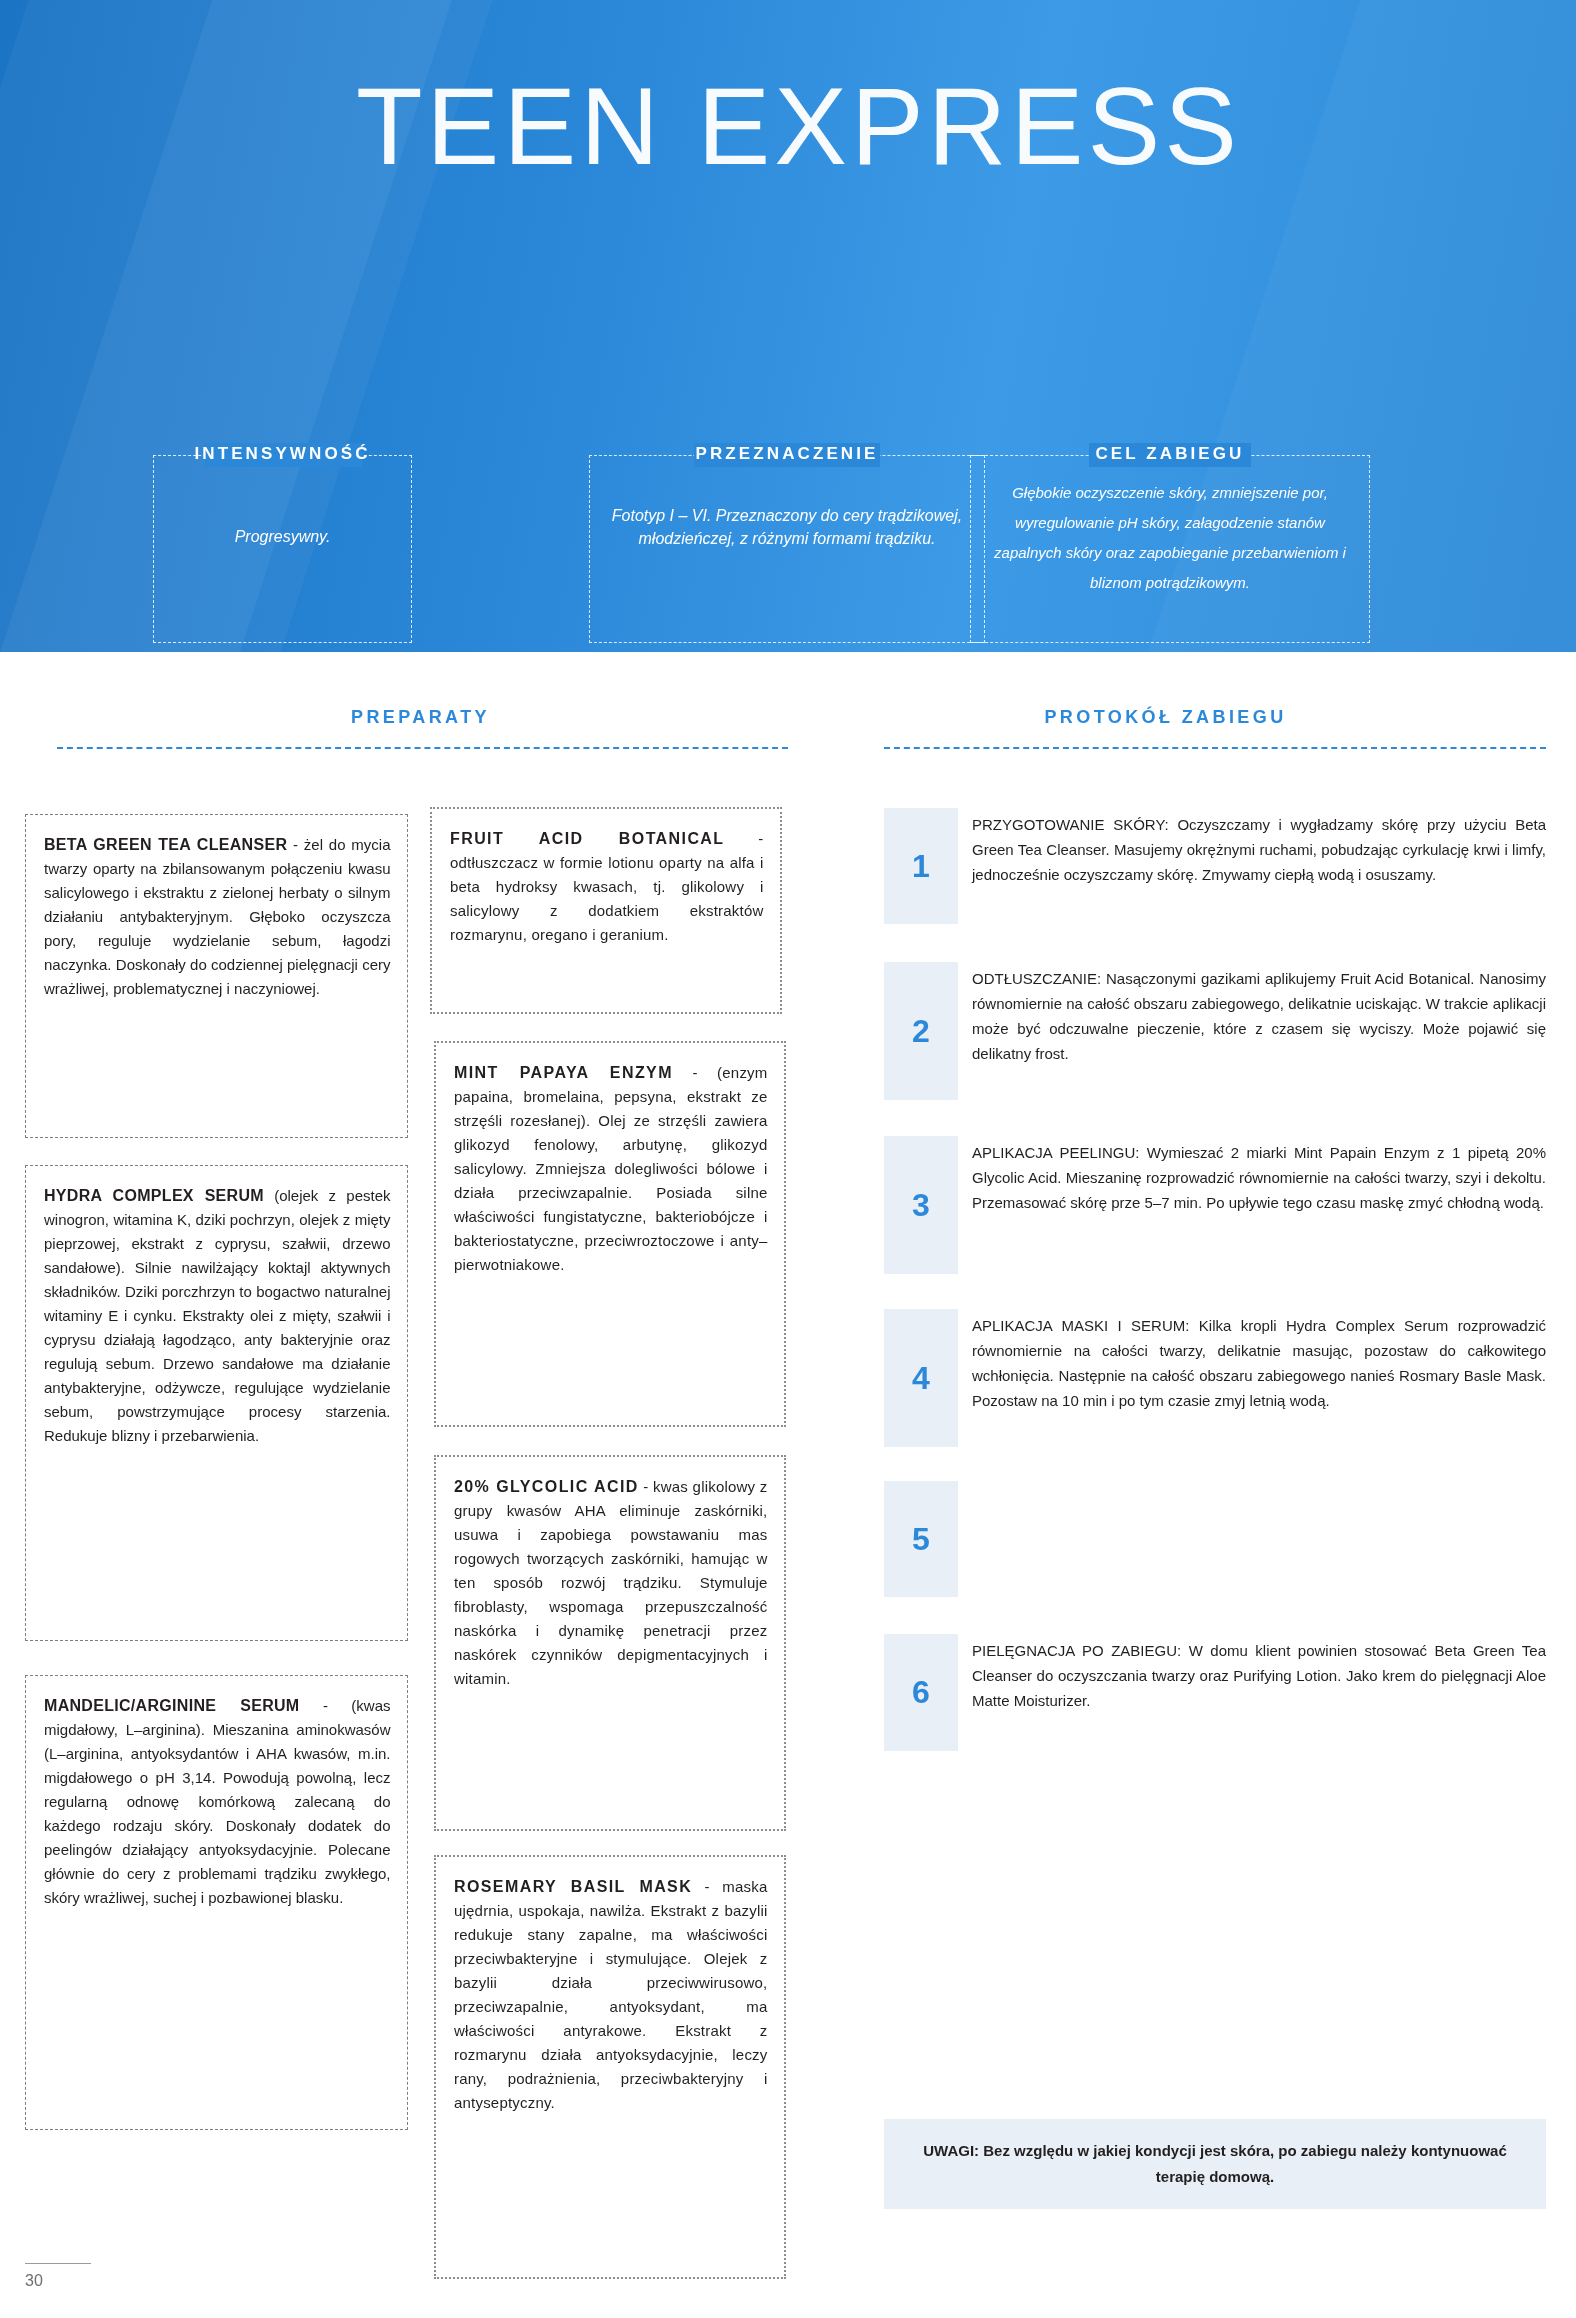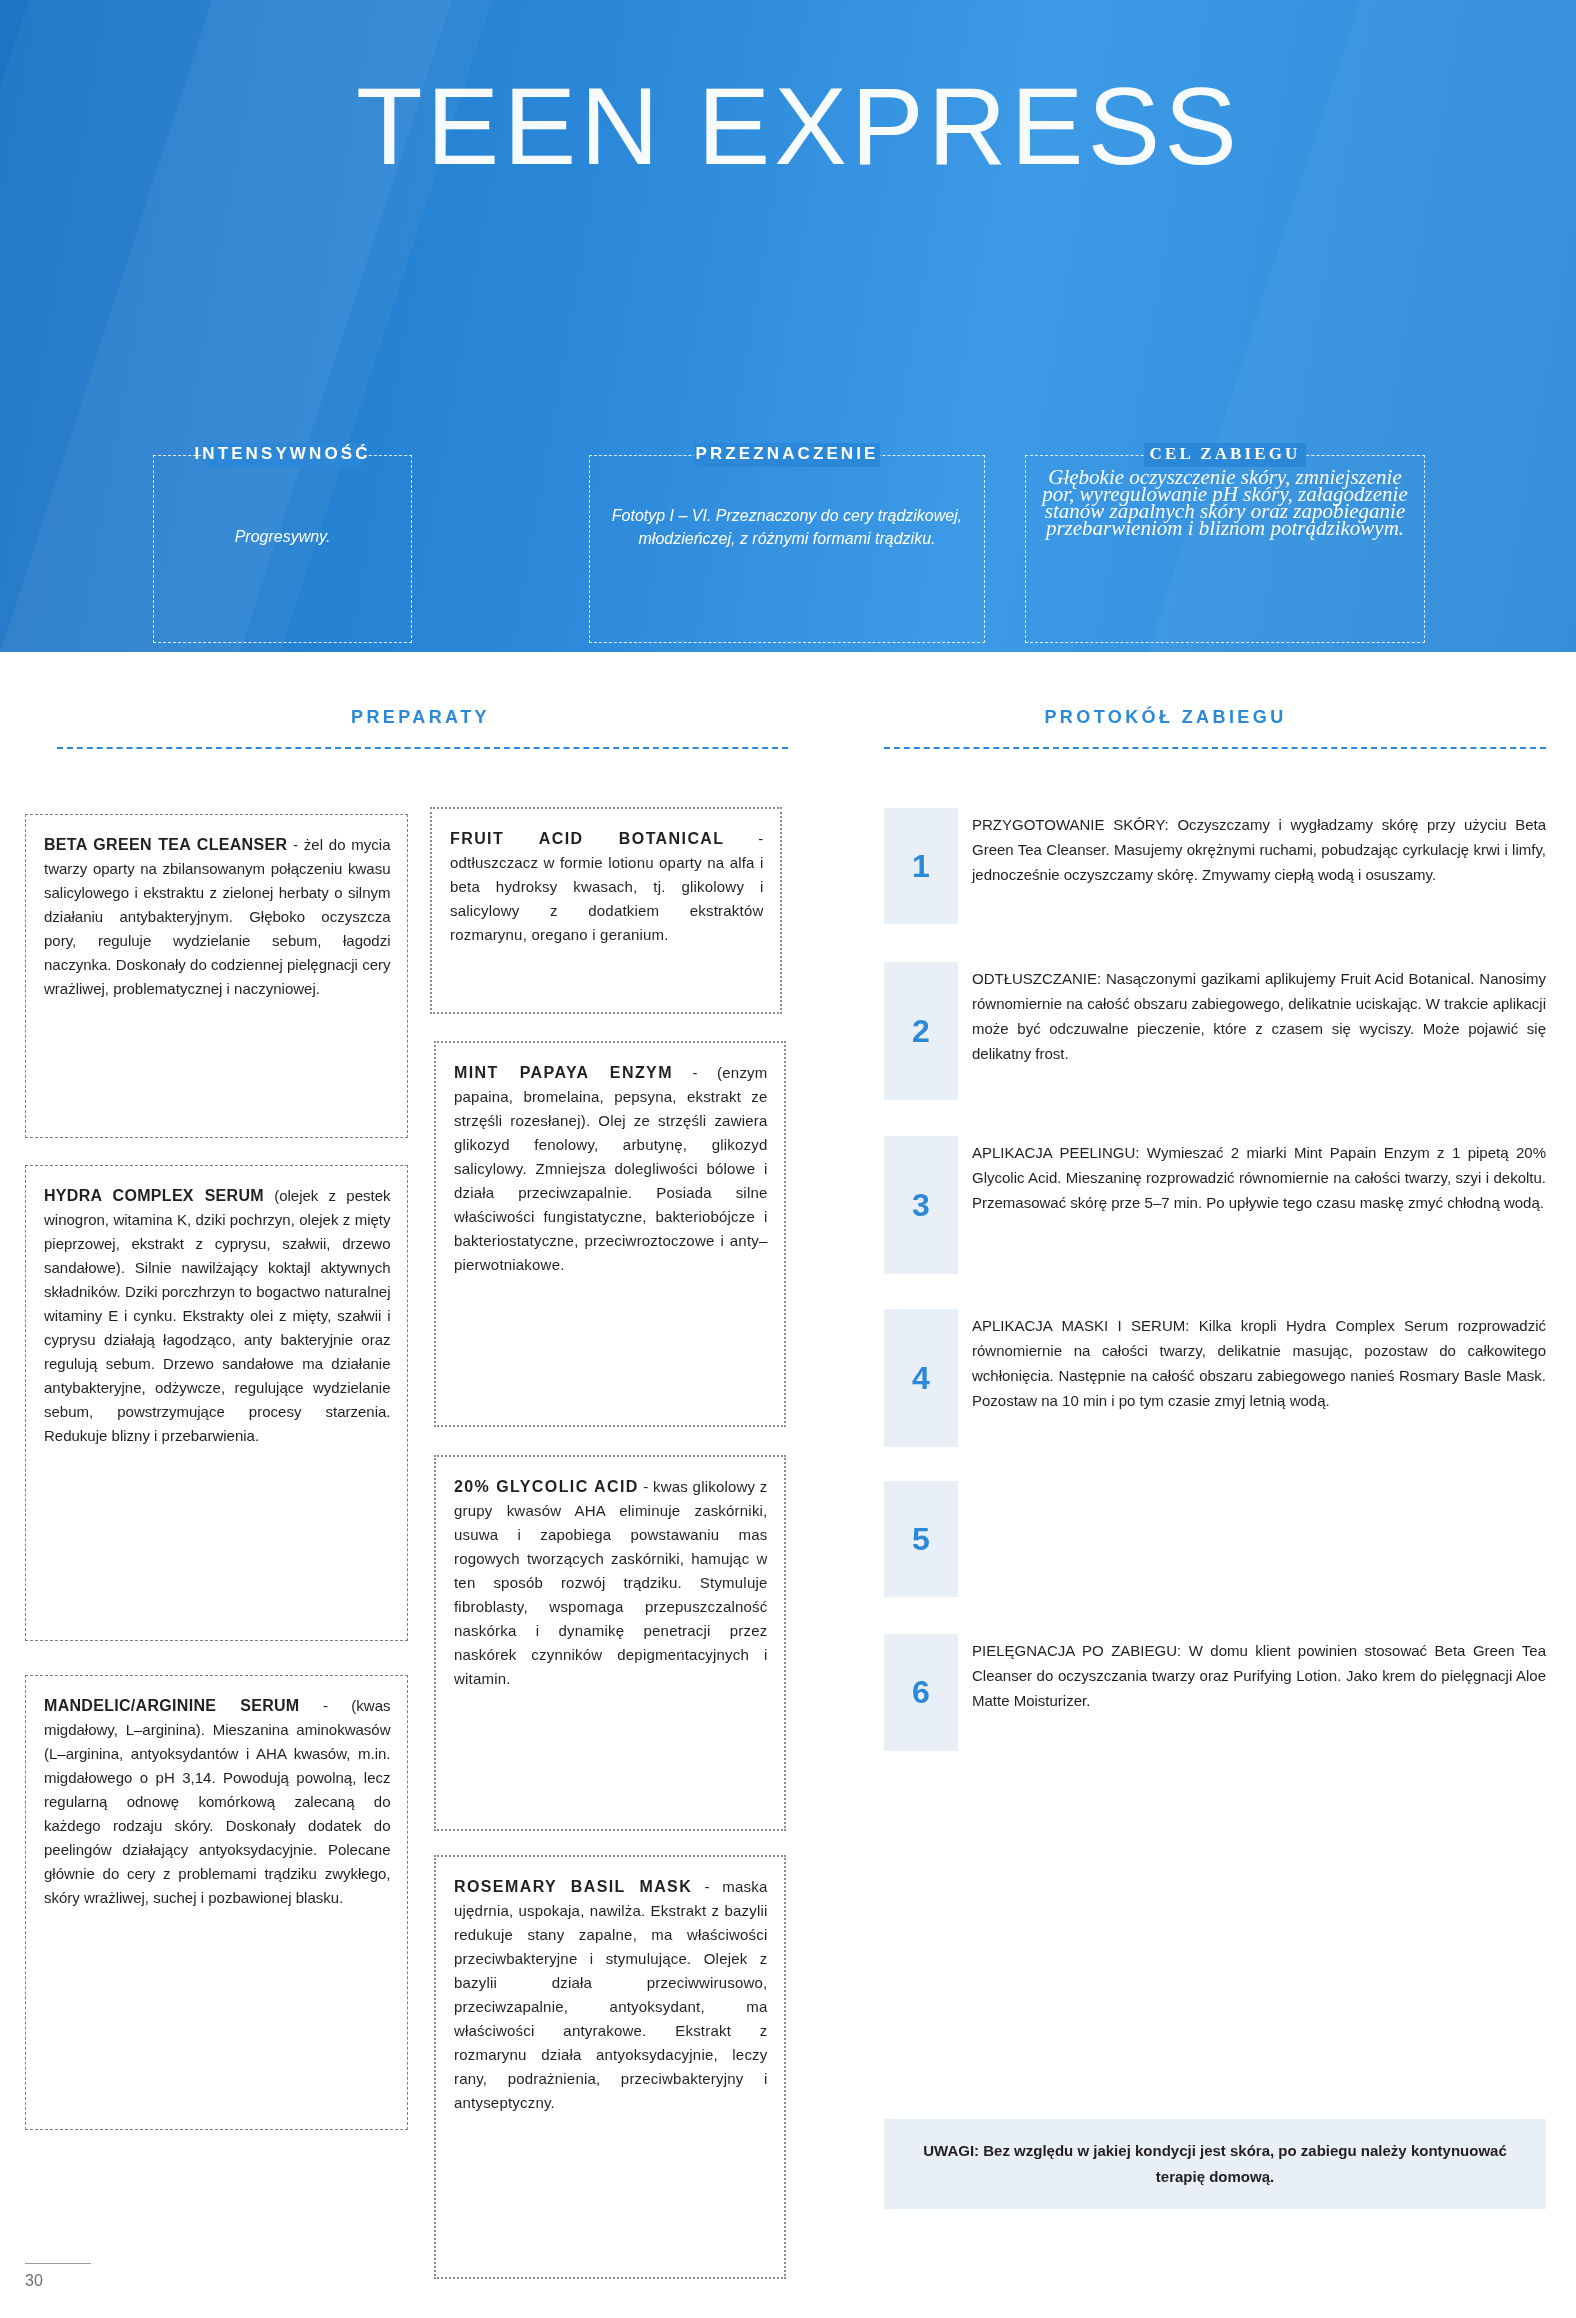"CEL ZABIEGU" #box-cel { font-family: Liberation Serif, serif -> none; left: 1025px -> 970px }
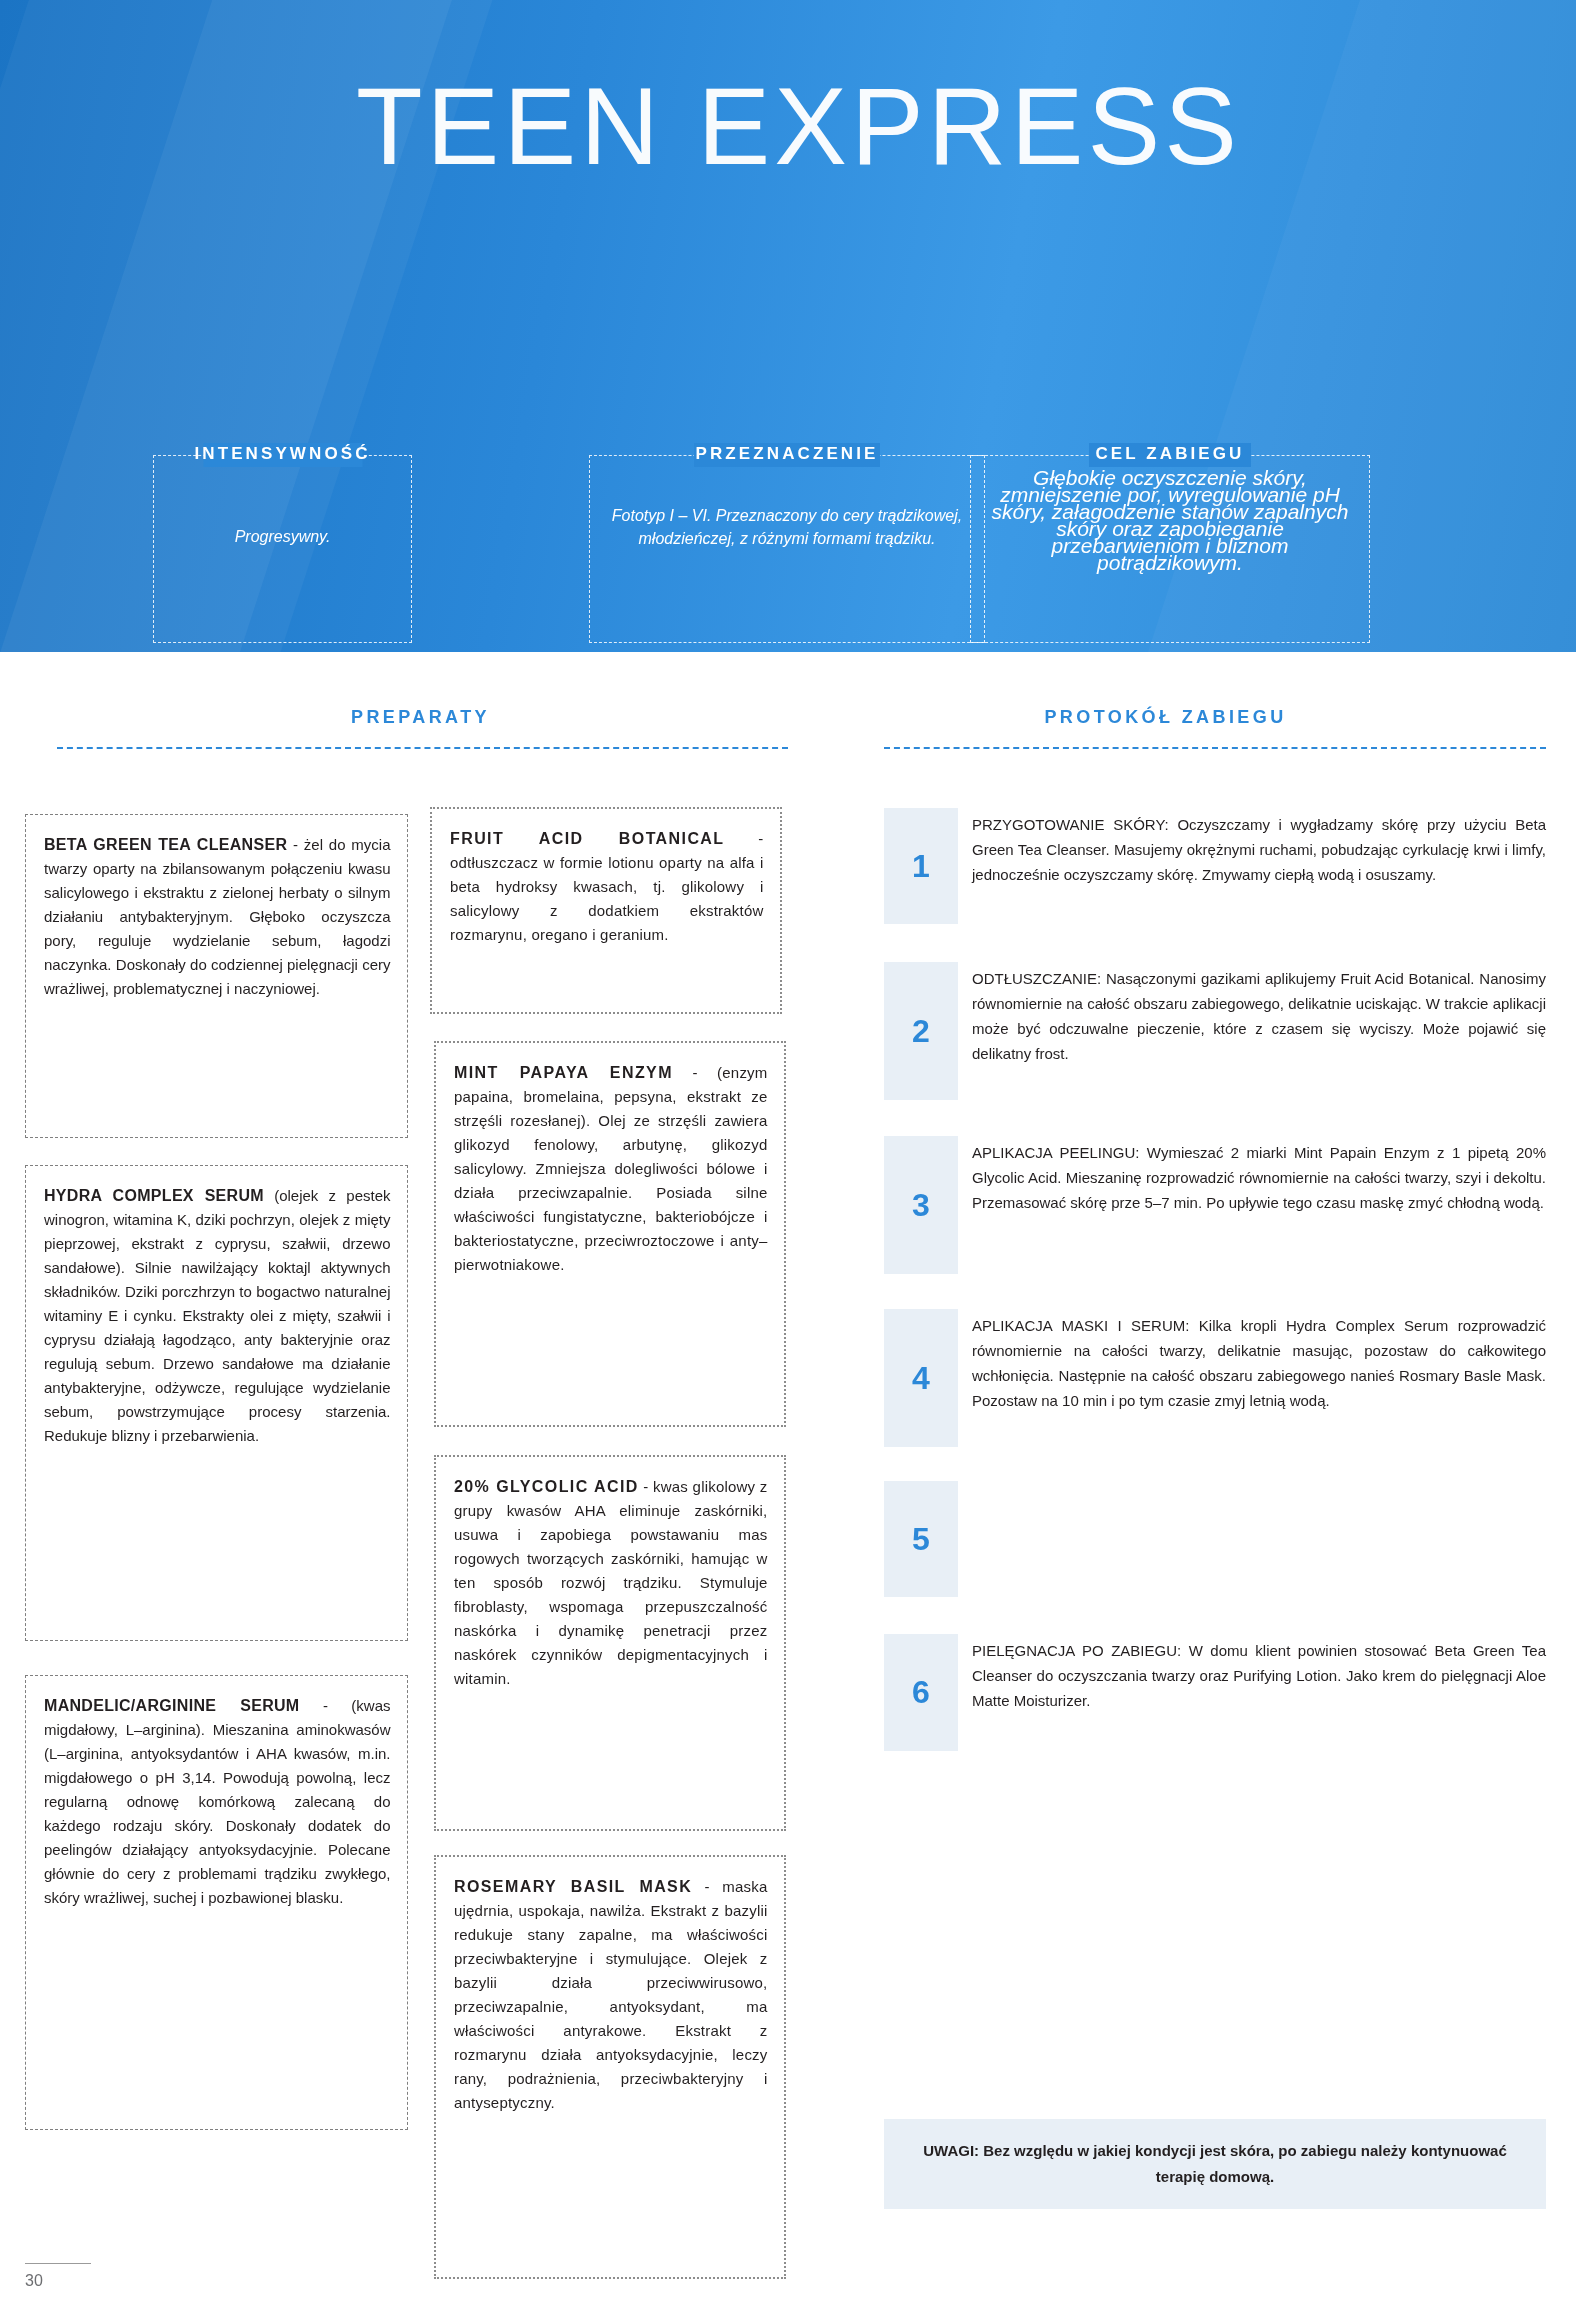"Głębokie oczyszczenie skóry," #box-cel .box-body { font-size: 21px -> 15px; line-height: 17px -> 30px; margin-top: 13px -> 22px }
